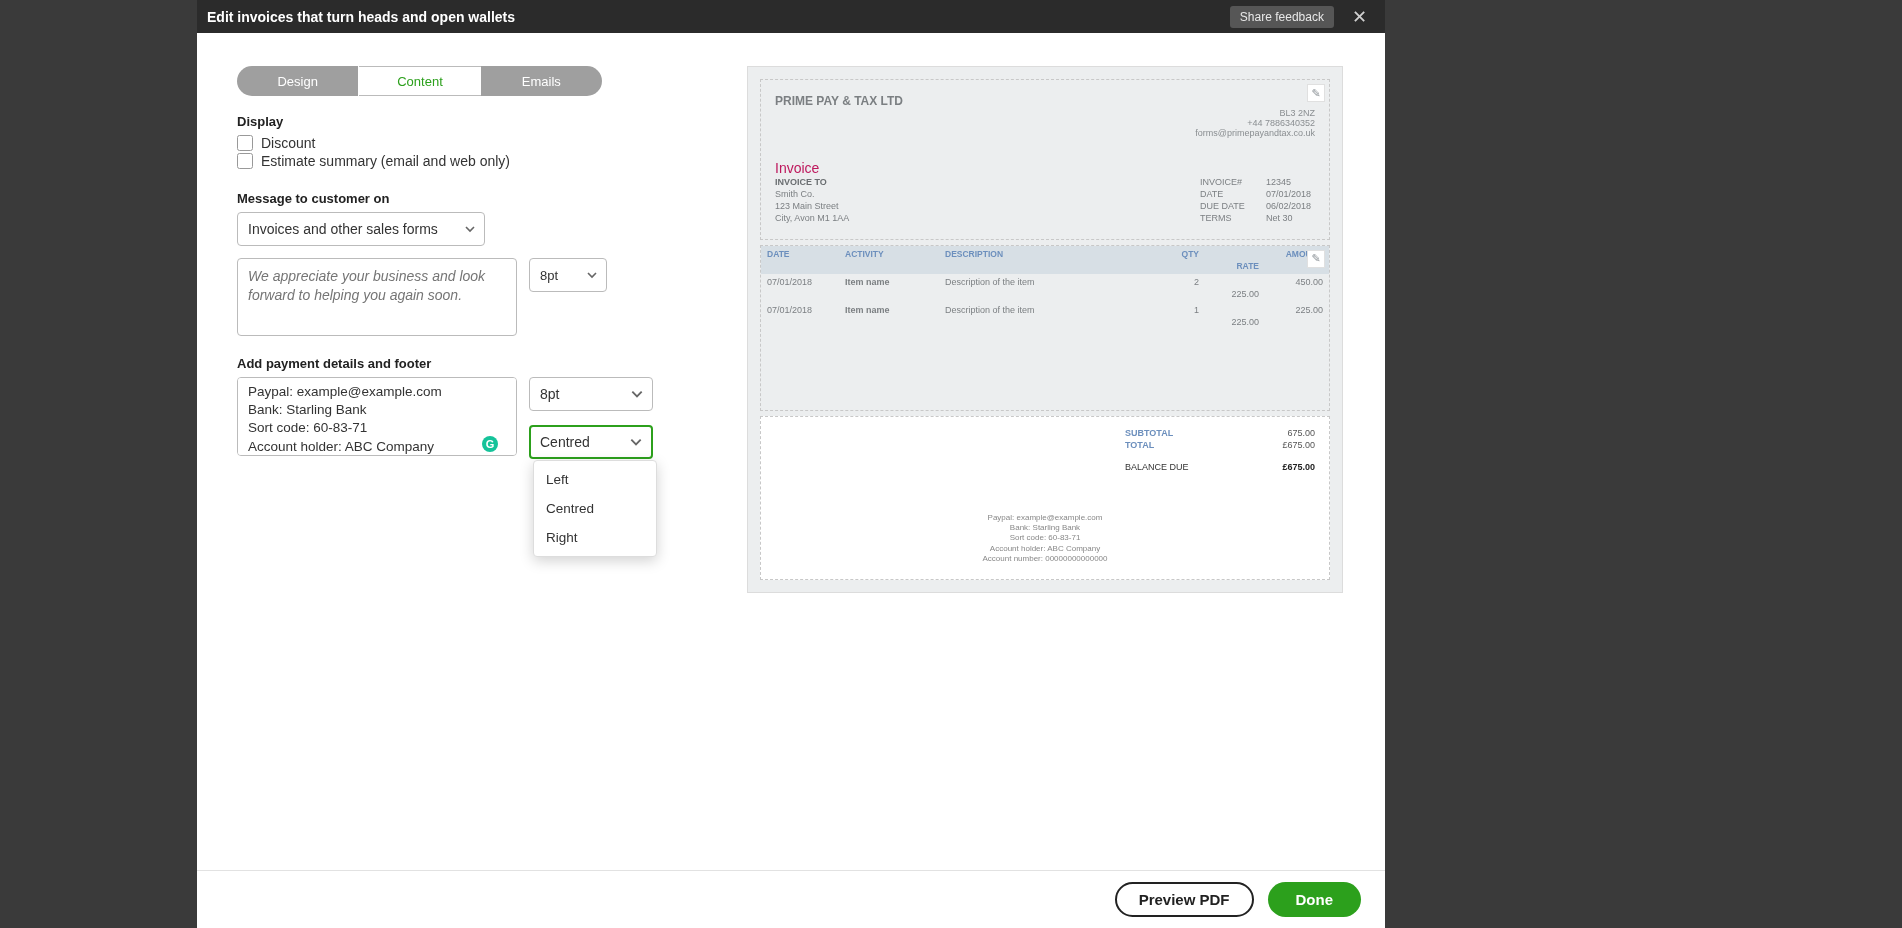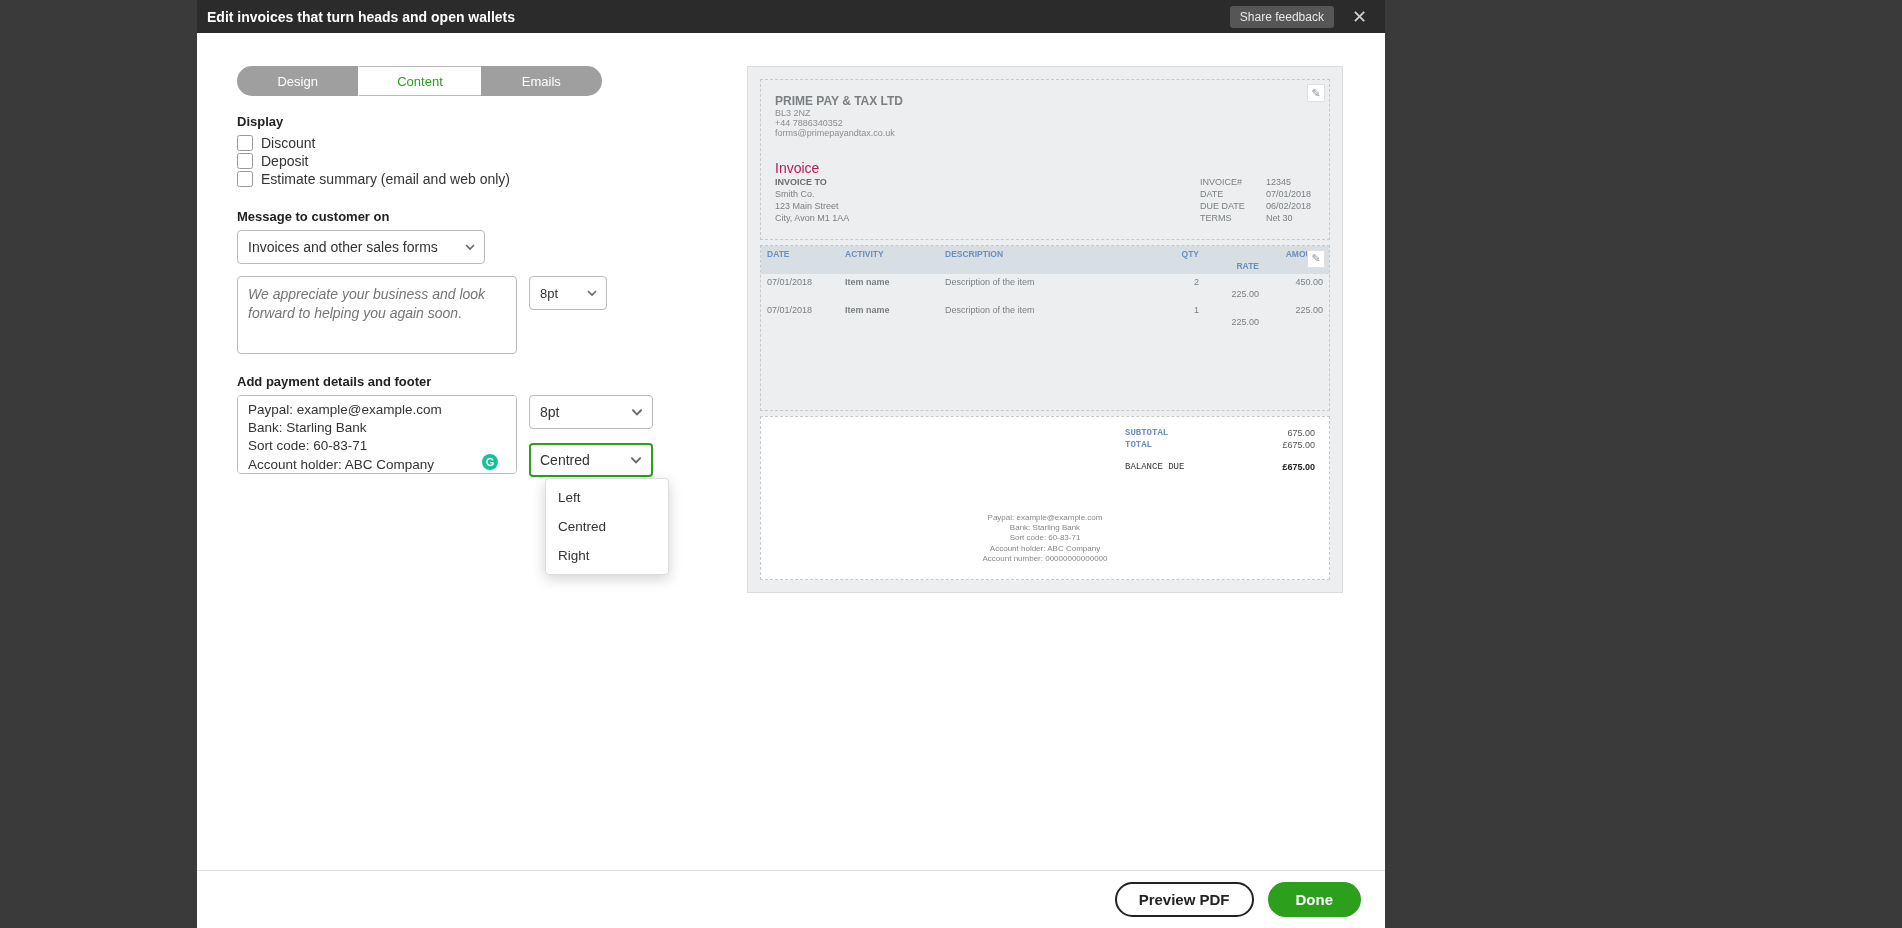"BL3 2NZ" .company-line { text-align: none -> right }
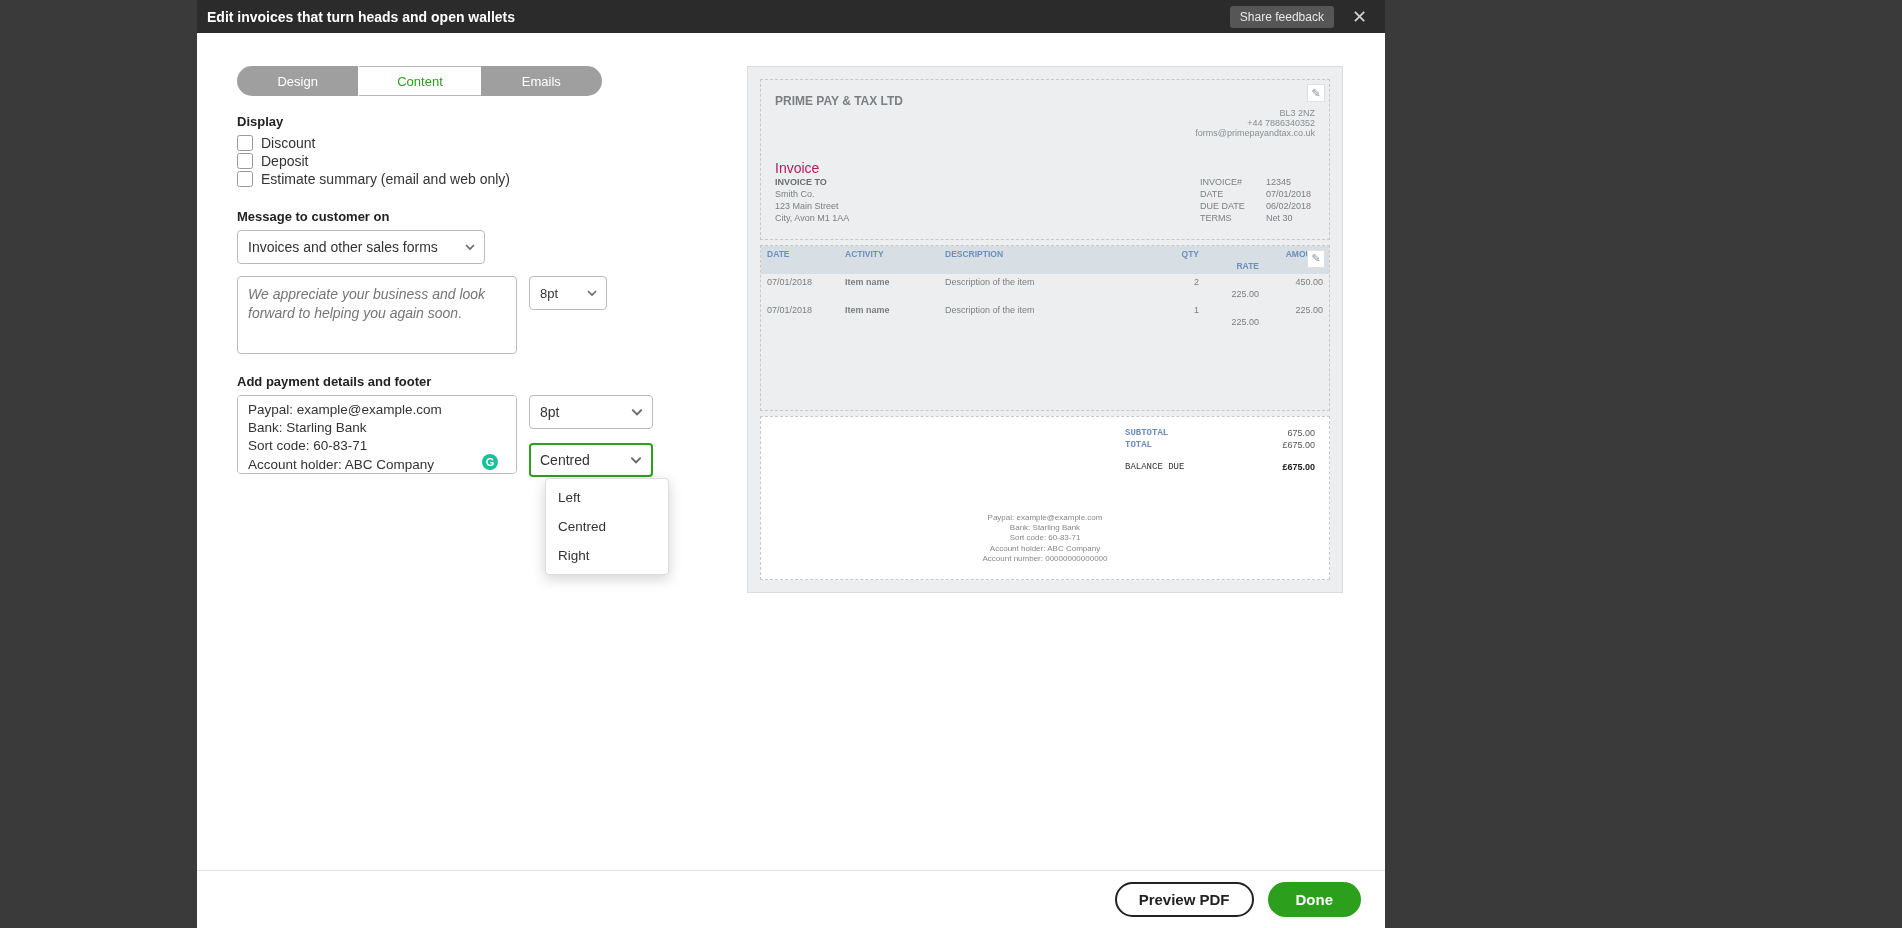"Deposit" div.checkbox-row { html: <div> <div></div> <div>Deposit</div> </div> -> none }
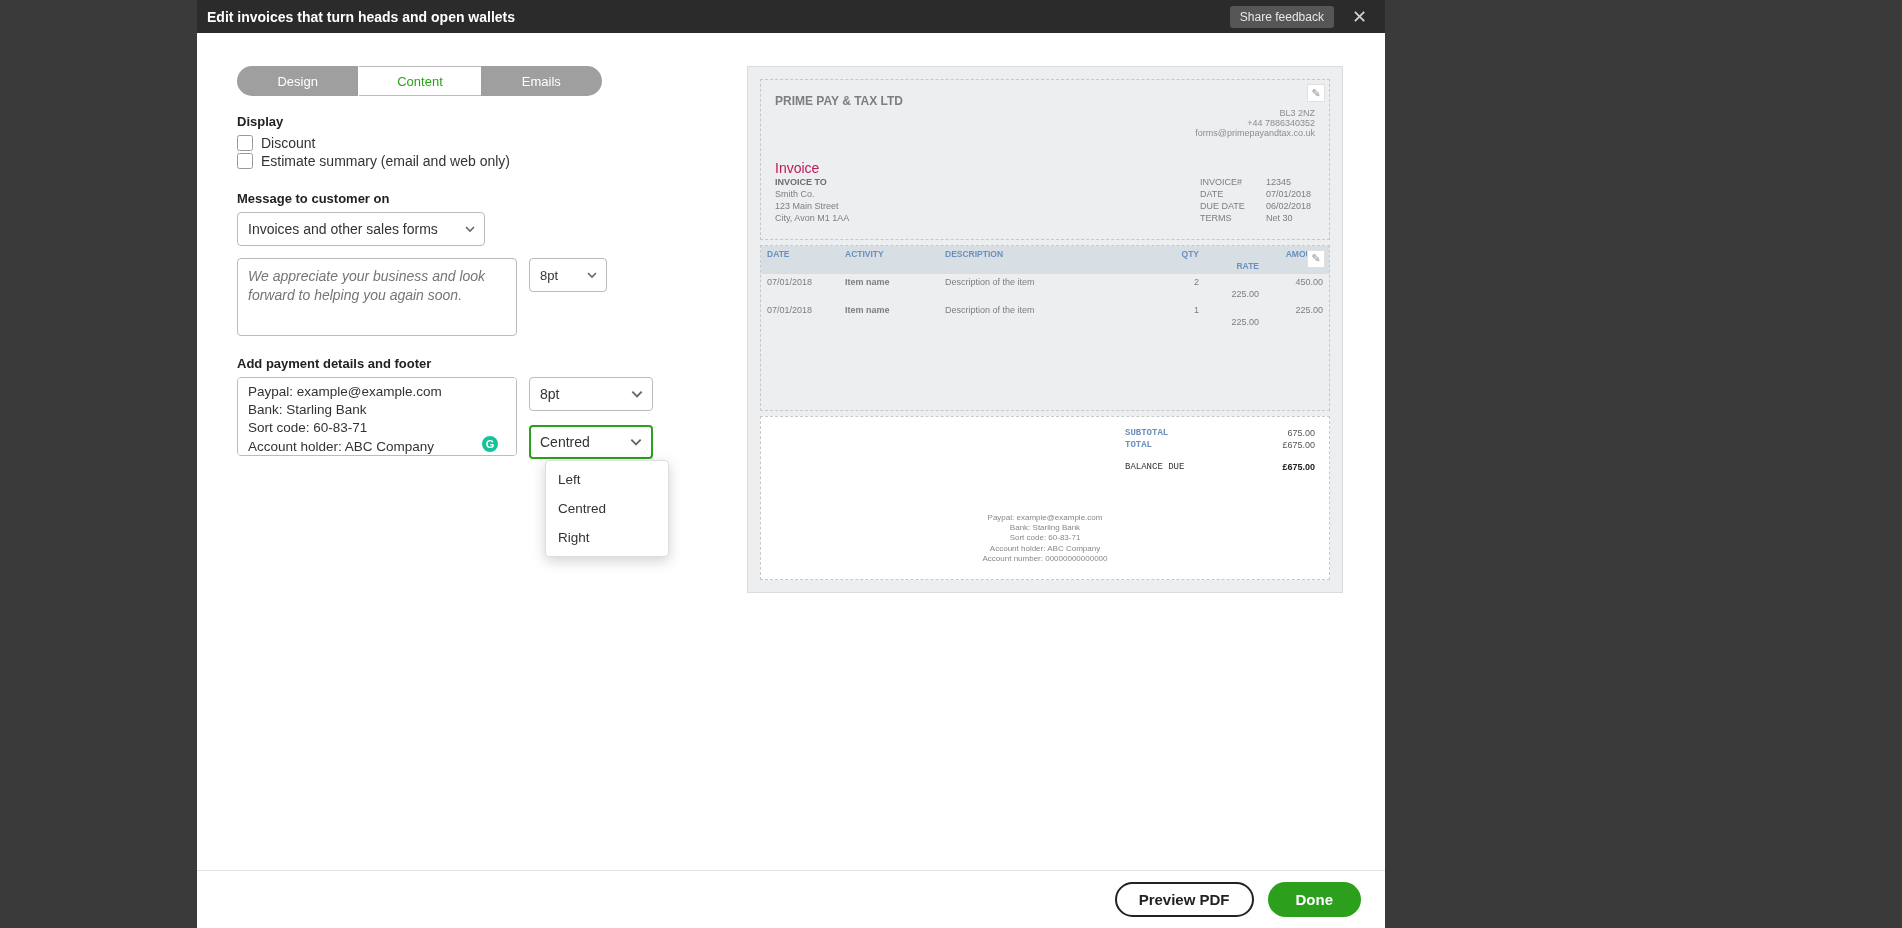"SUBTOTAL" .totals-row .tlbl { font-family: Liberation Mono, monospace -> none }
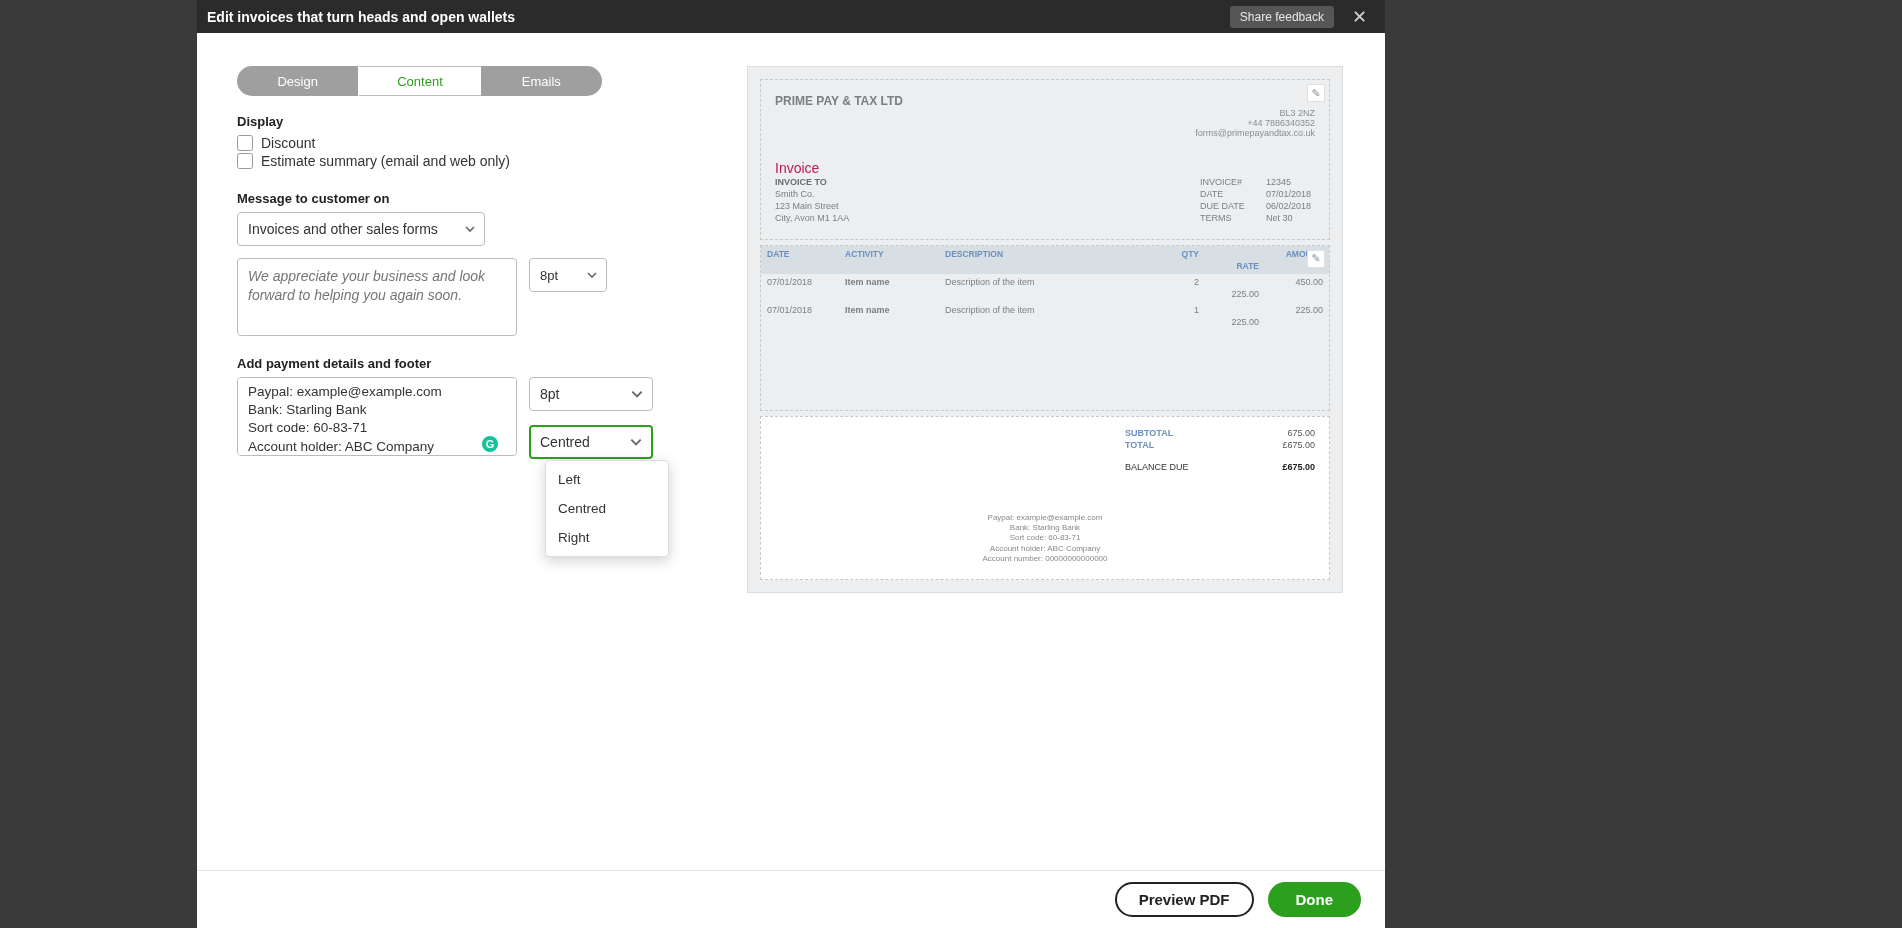"Left" div.dropdown-menu { left: 16px -> 4px }
